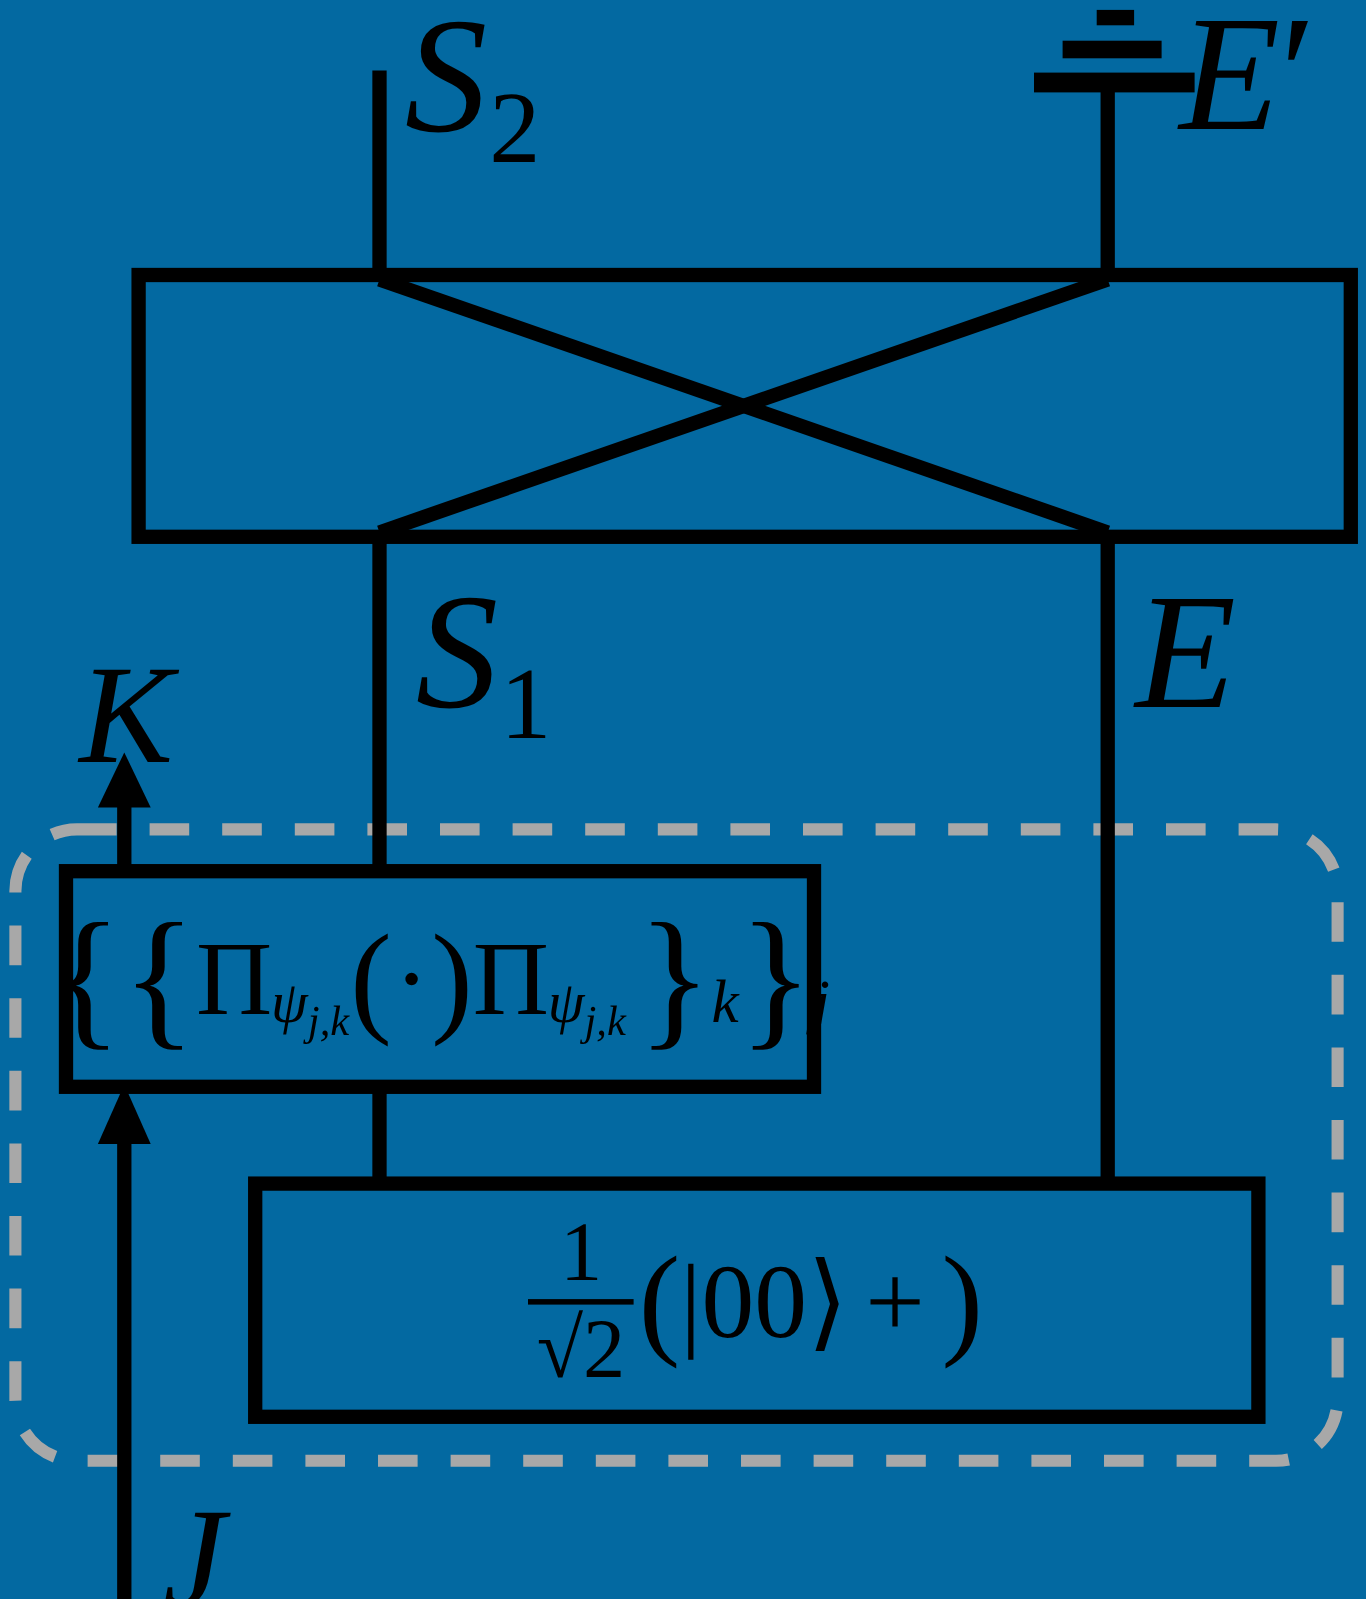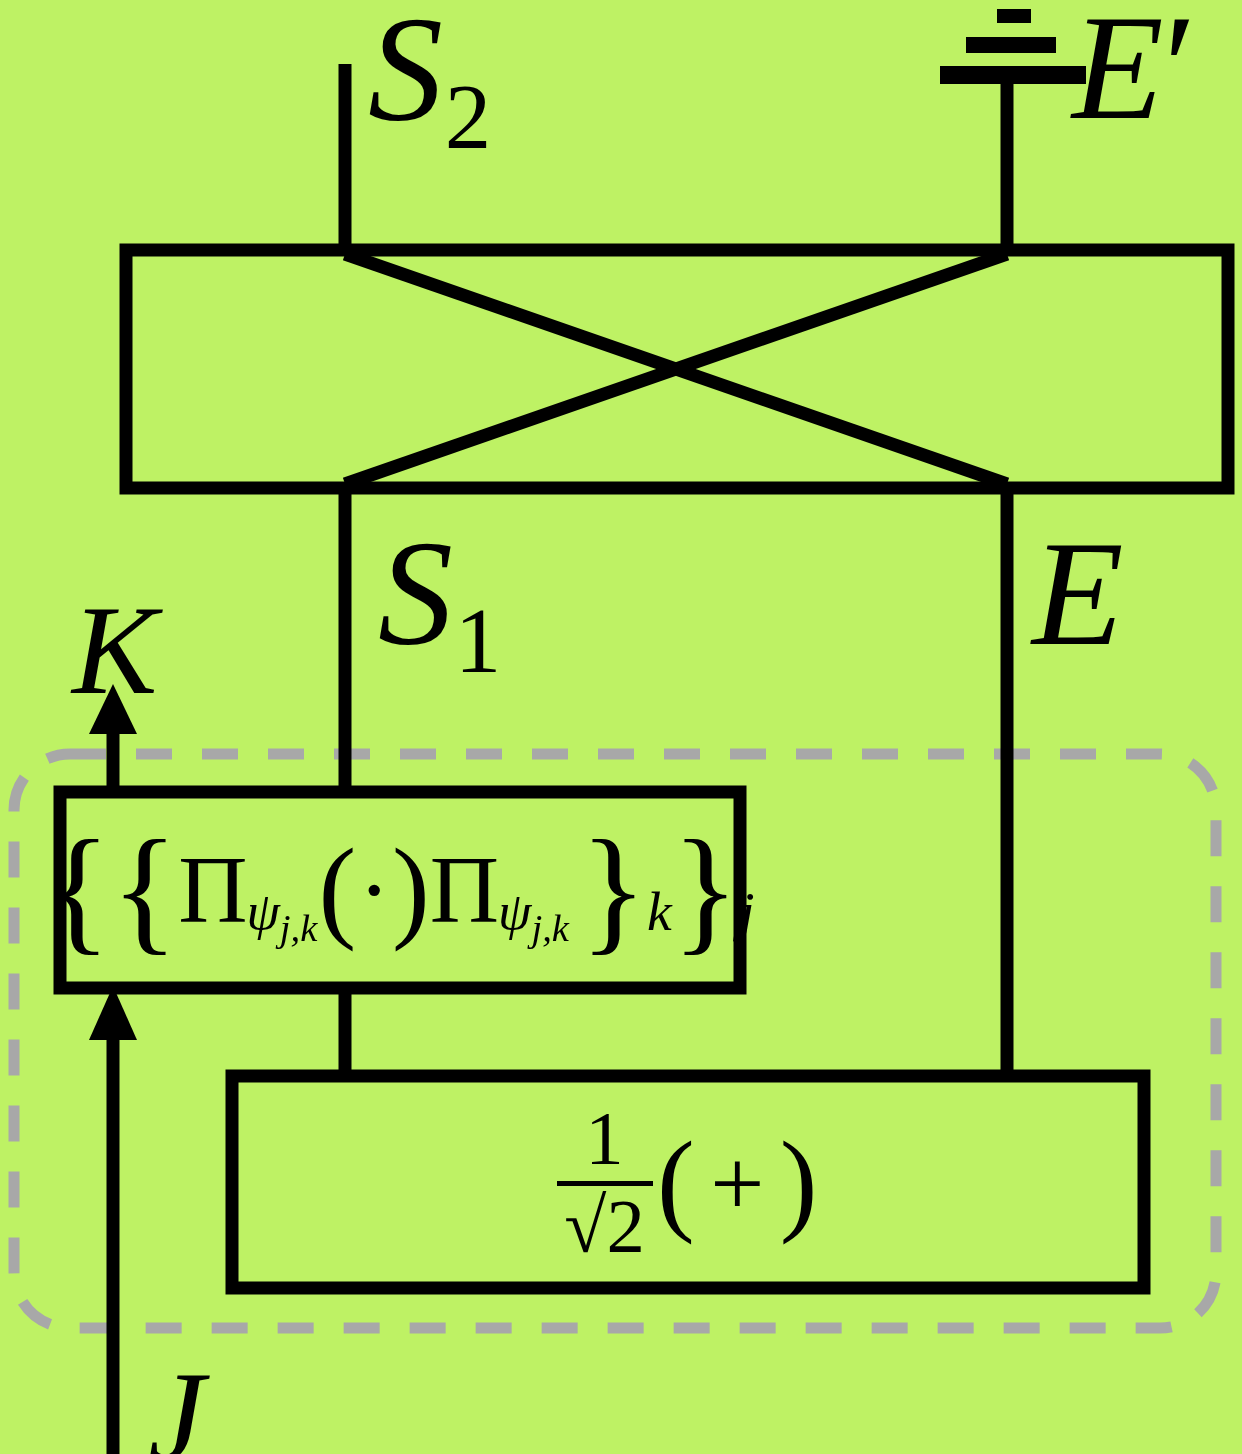"S2" #diagram-root { background: #bef264 -> #0369a1 }
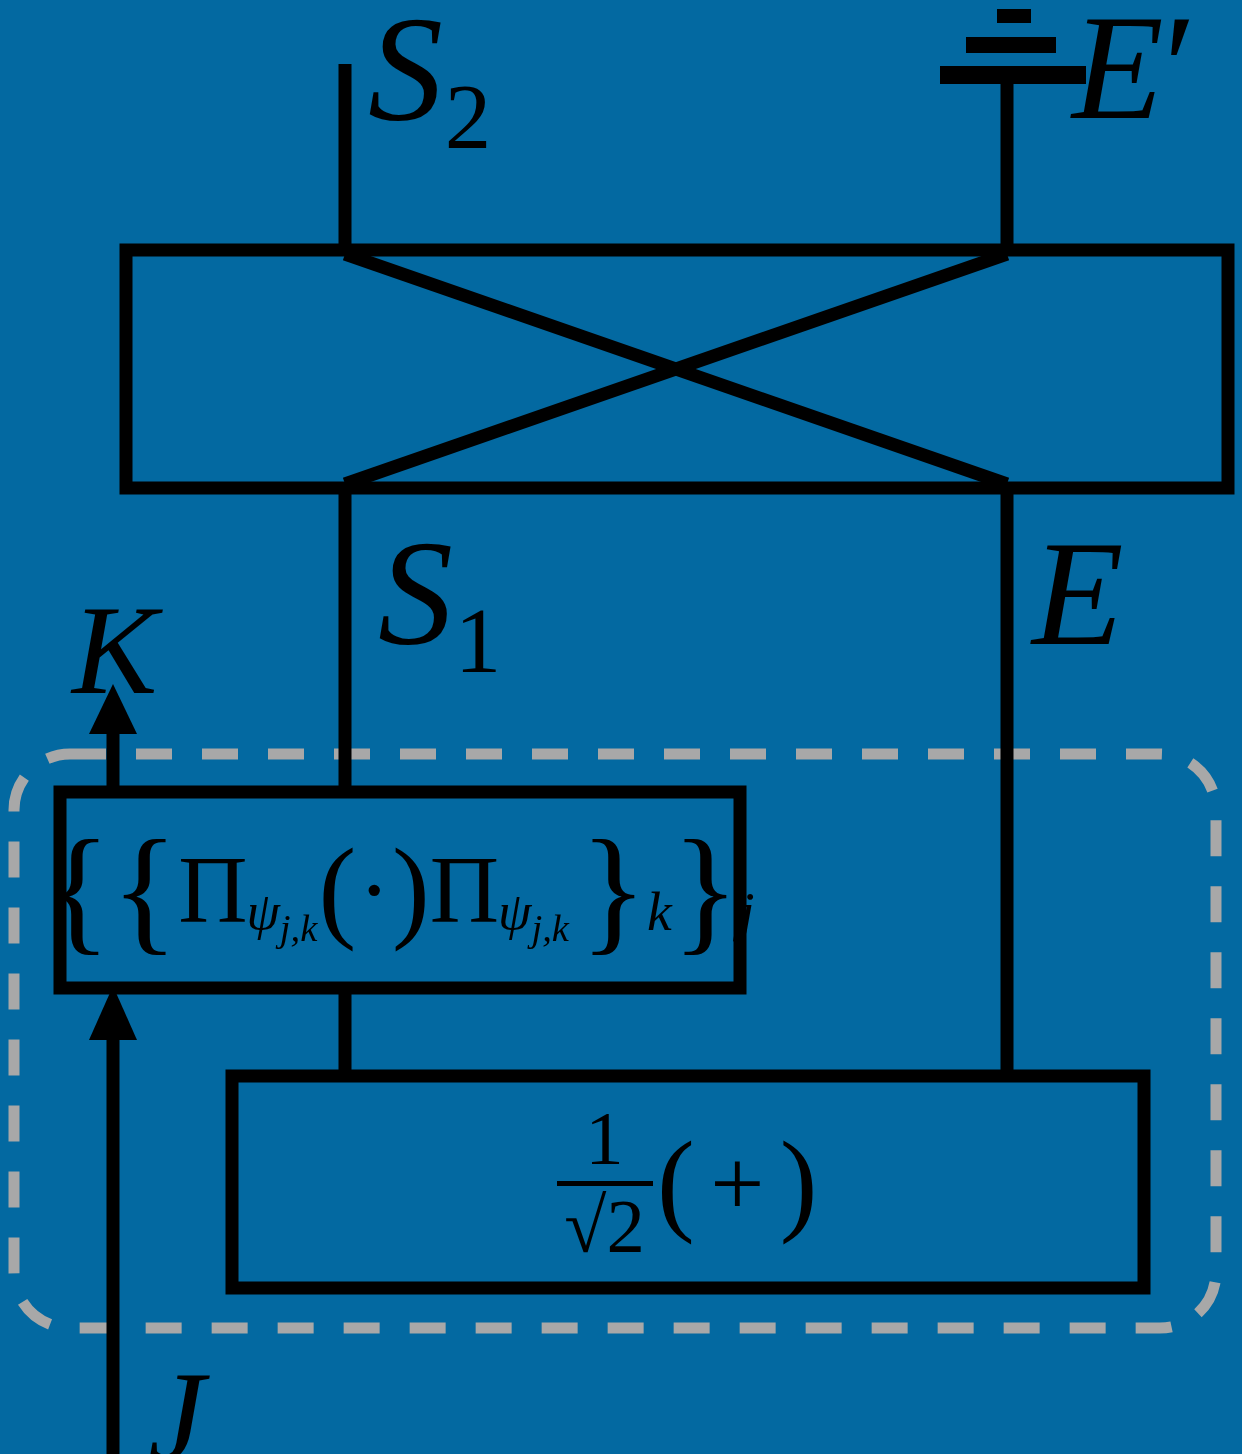"|00⟩" span.ket { html: none -> <span>|00⟩</span> }
